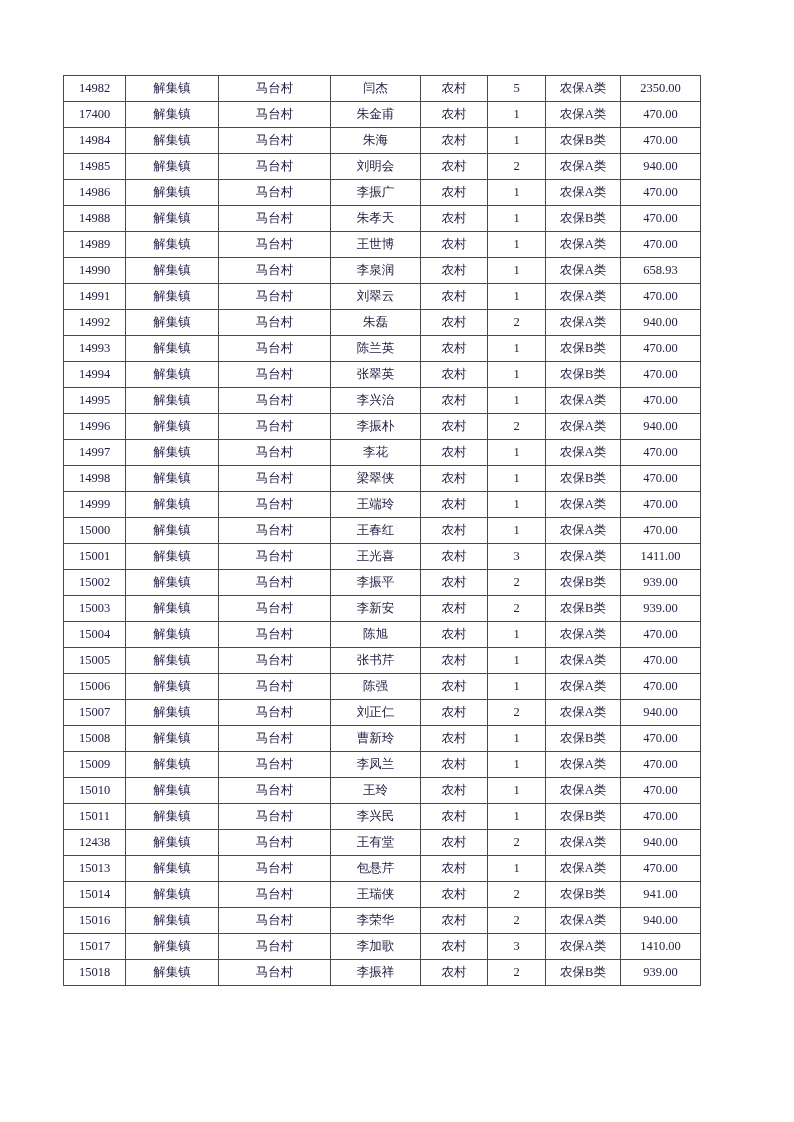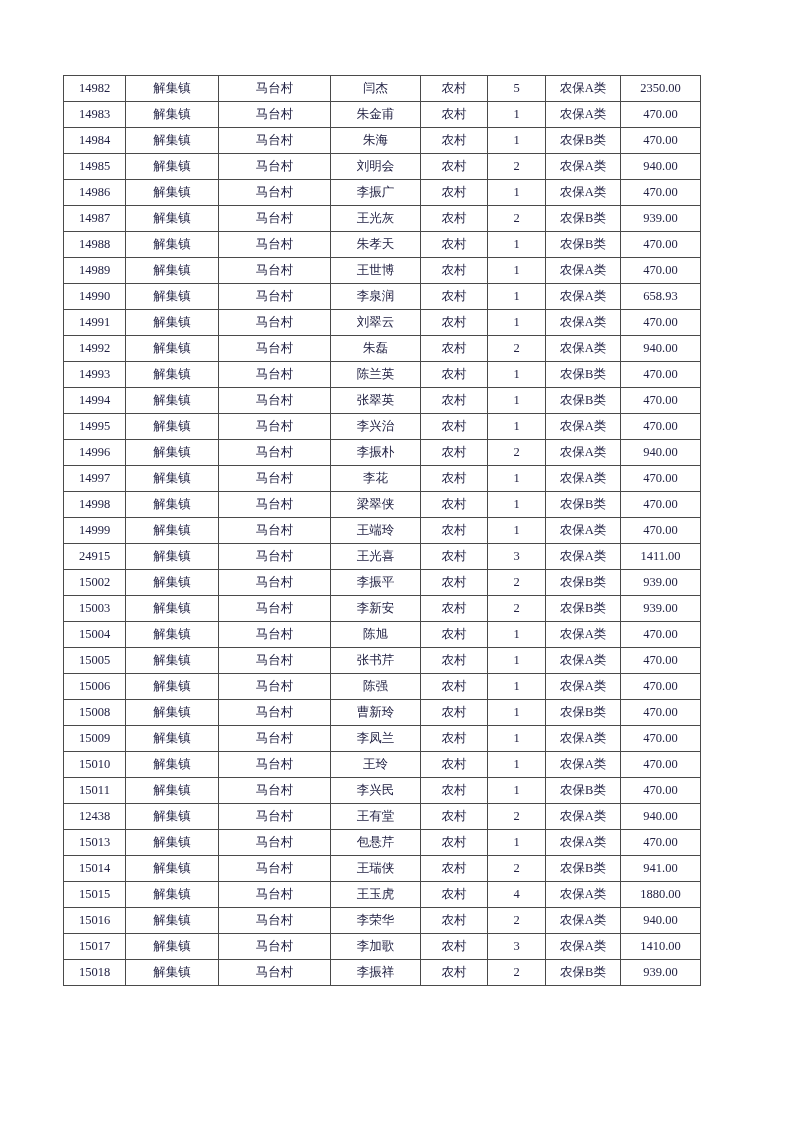"14983" td { text: 14983 -> 17400 }
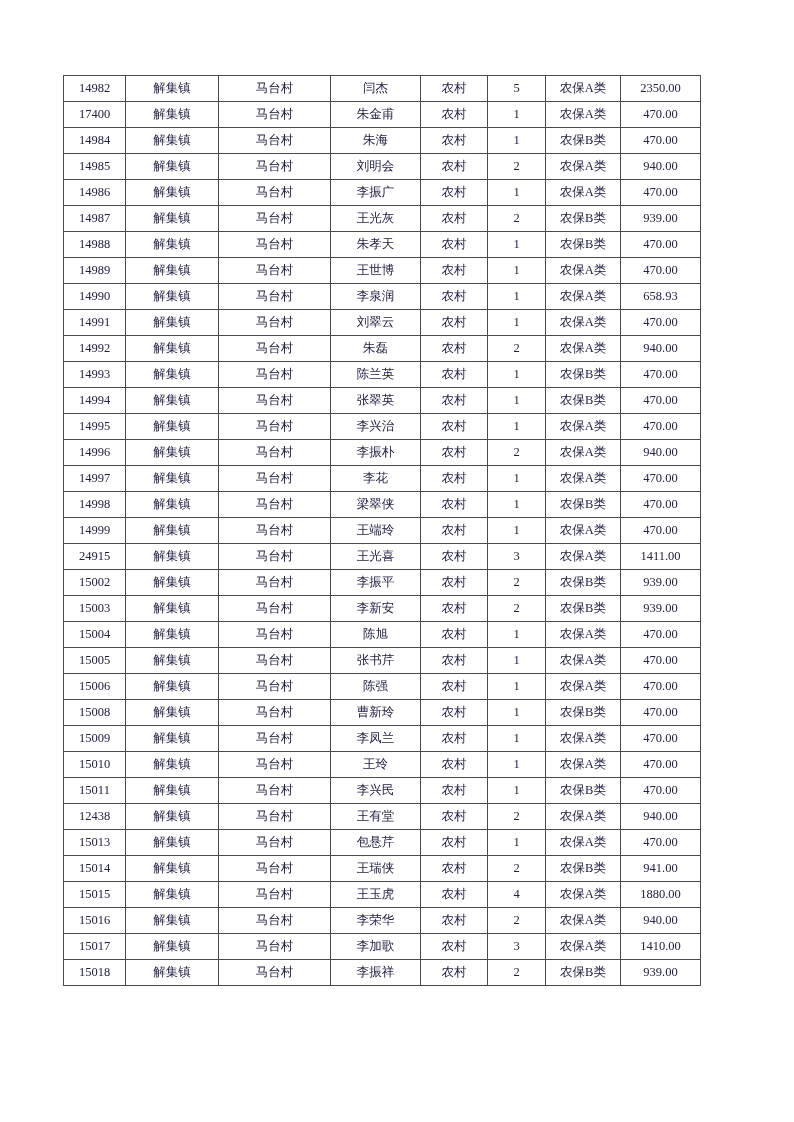"14987" tr { html: <tr> <td>14987</td> <td>解集镇</td> <td>马台村</td> <td>王光灰</td> <td>农村</td> <td>2</td> <td>农保B类</td> <td>939.00</td> </tr> -> none }
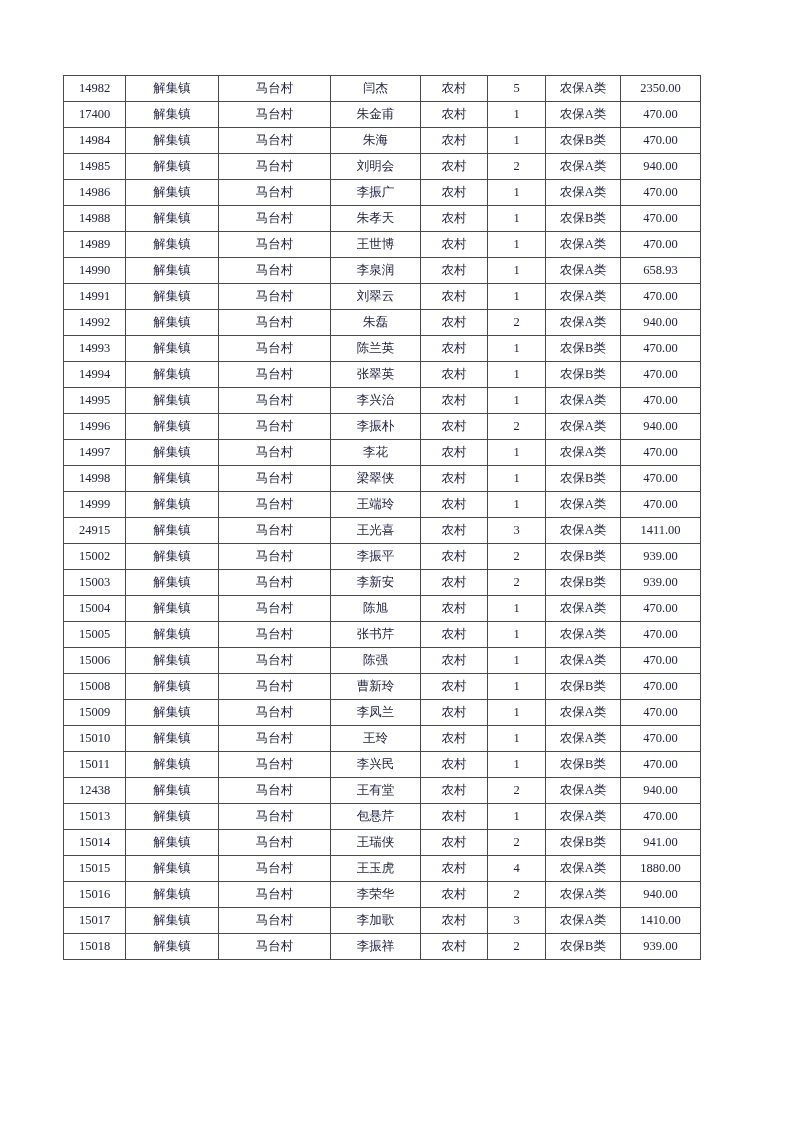"15000" tr { html: none -> <tr> <td>15000</td> <td>解集镇</td> <td>马台村</td> <td>王春红</td> <td>农村</td> <td>1</td> <td>农保A类</td> <td>470.00</td> </tr> }
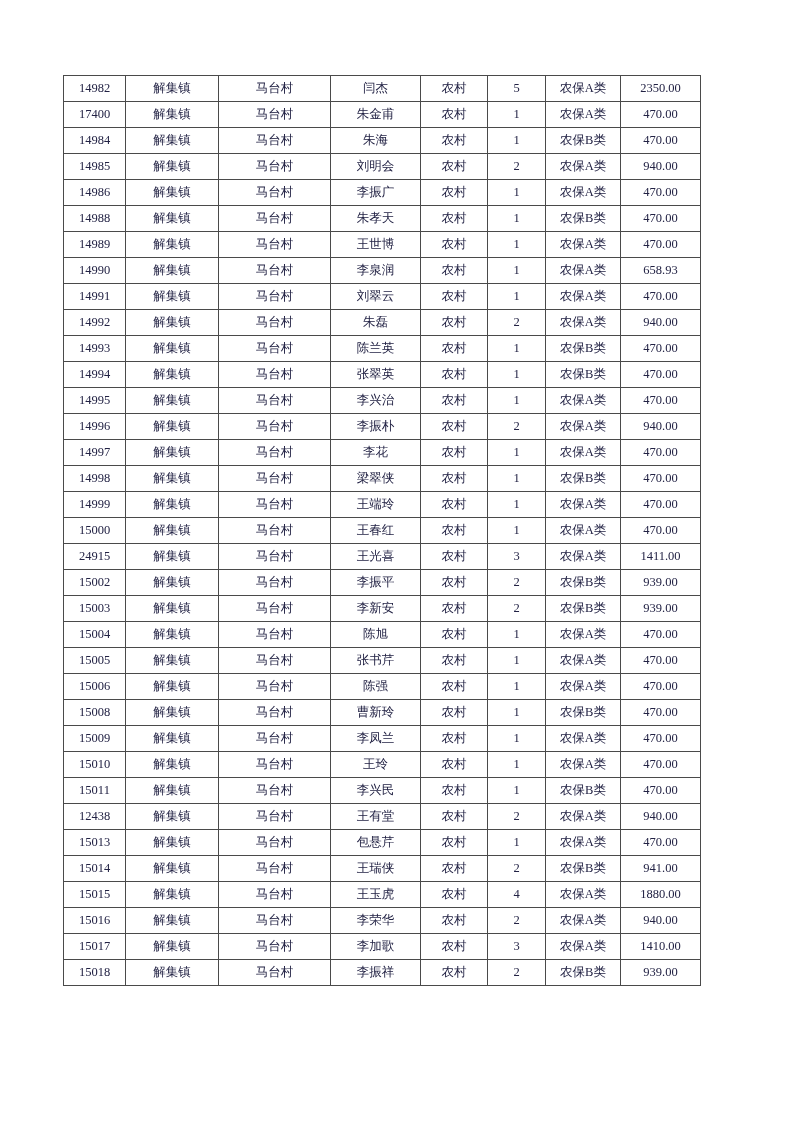"24915" td { text: 24915 -> 15001 }
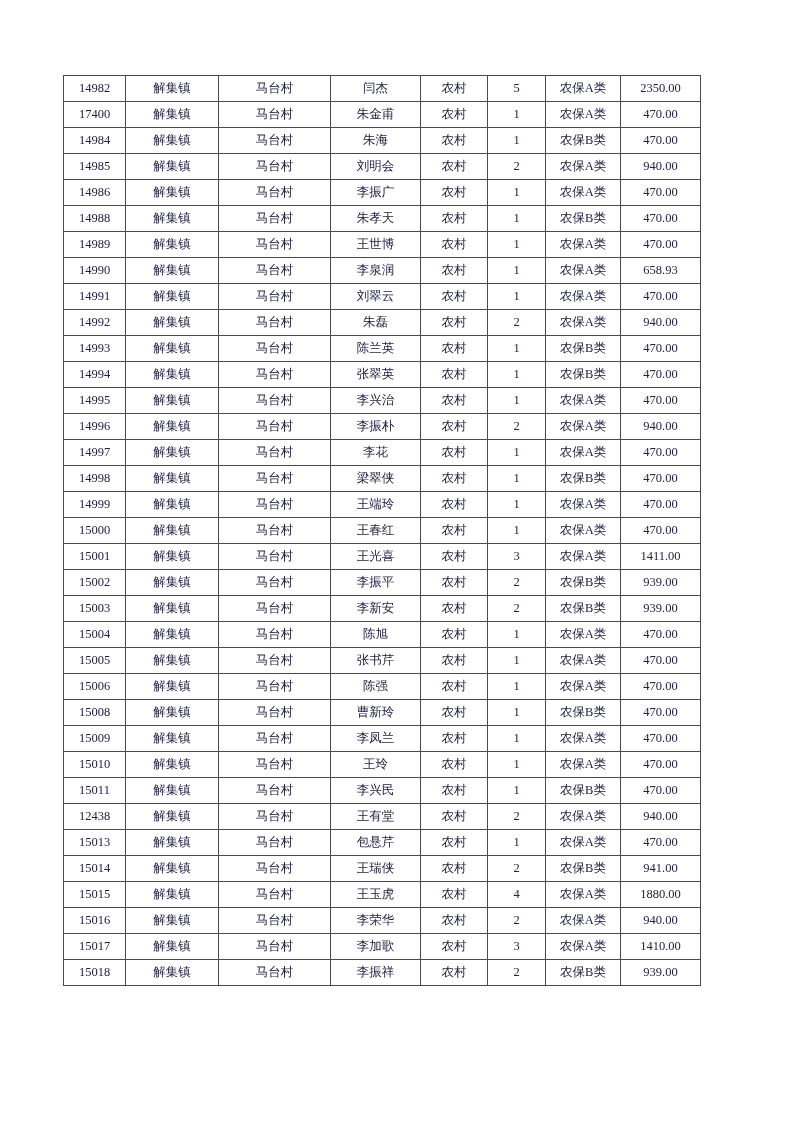"15007" tr { html: none -> <tr> <td>15007</td> <td>解集镇</td> <td>马台村</td> <td>刘正仁</td> <td>农村</td> <td>2</td> <td>农保A类</td> <td>940.00</td> </tr> }
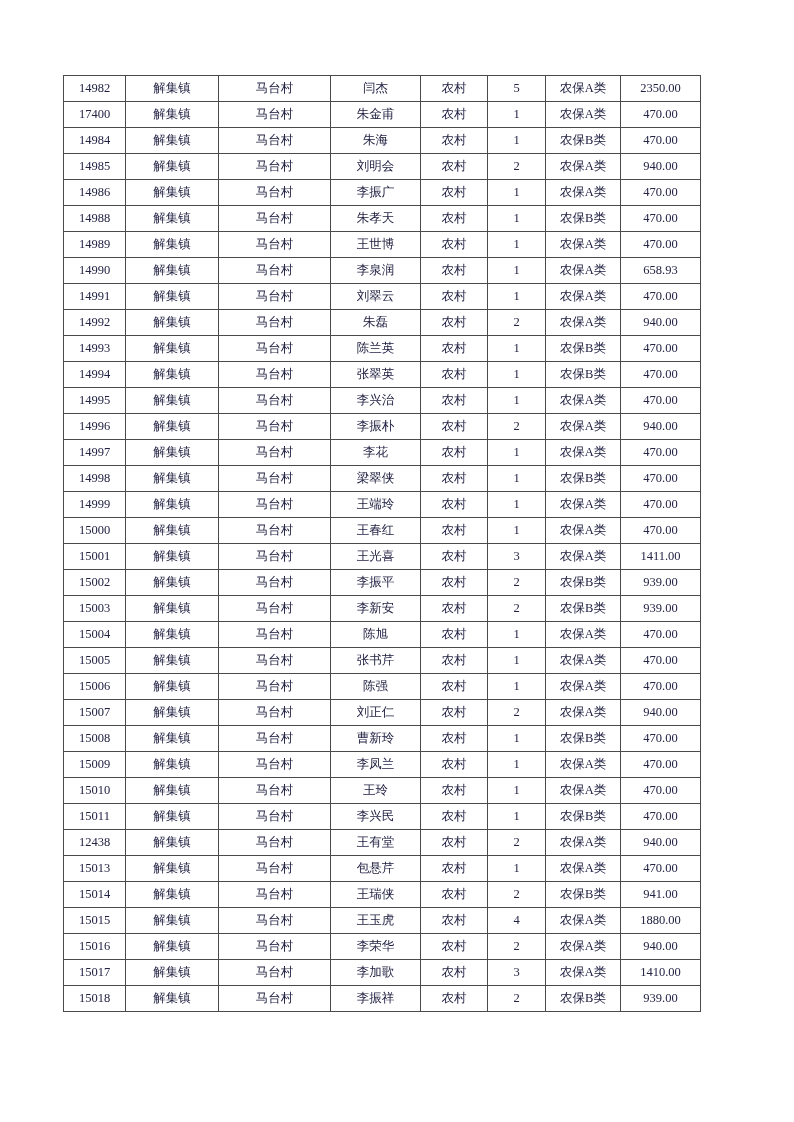"15015" tr { html: <tr> <td>15015</td> <td>解集镇</td> <td>马台村</td> <td>王玉虎</td> <td>农村</td> <td>4</td> <td>农保A类</td> <td>1880.00</td> </tr> -> none }
